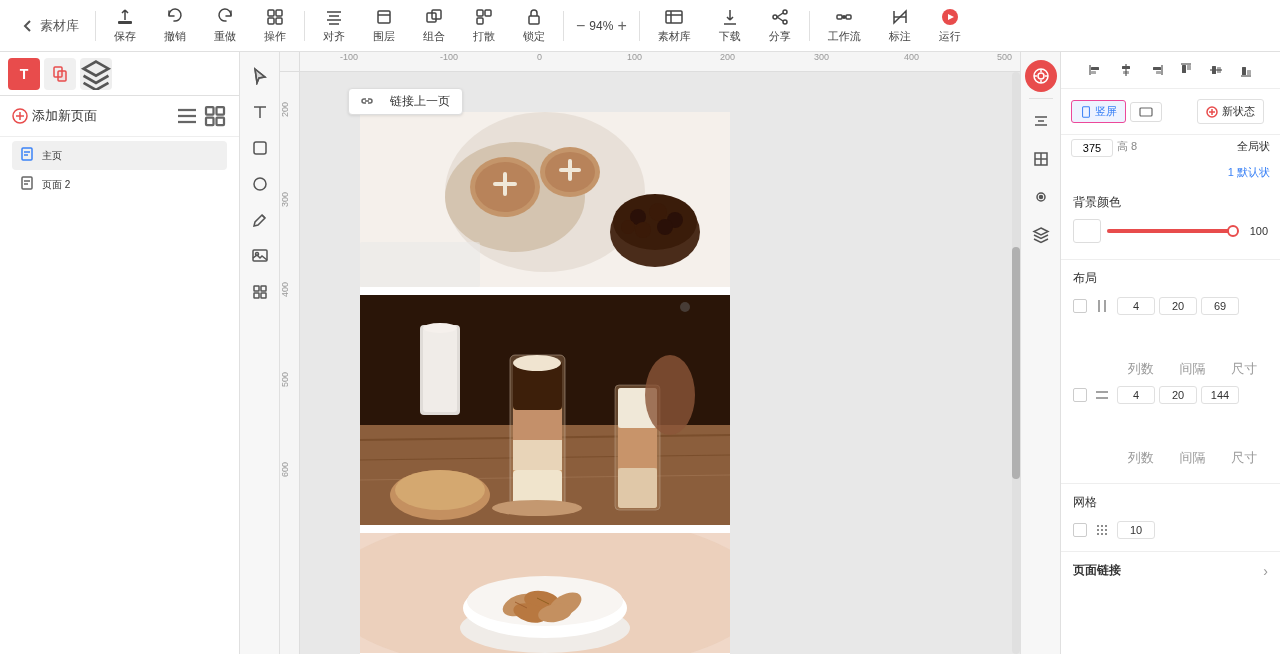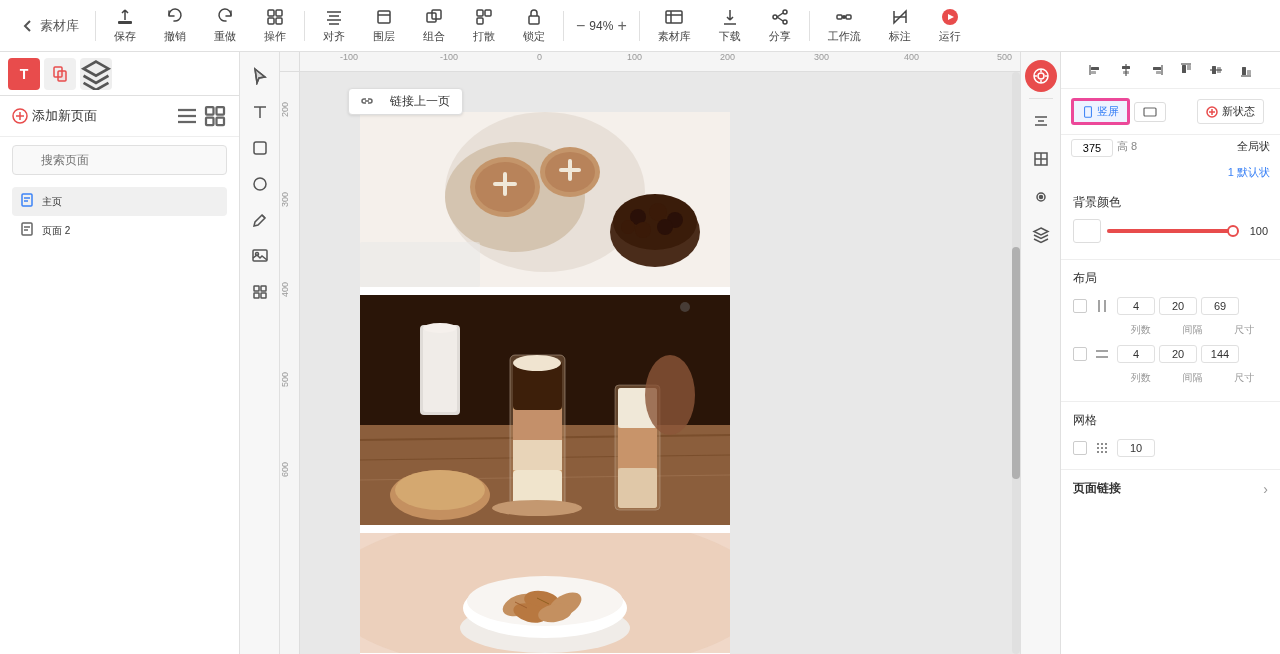"竖屏" .screen-btn { border: 3px solid #ec4899 -> 1px solid #ec4899 }
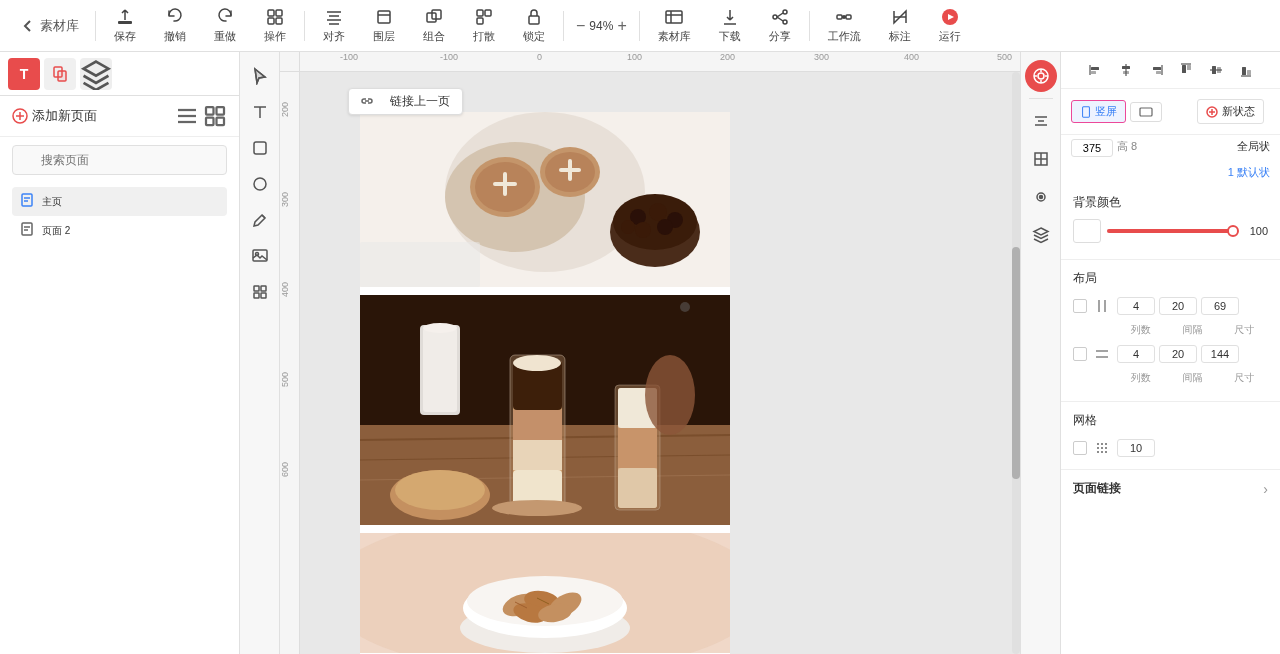"搜索页面" div.search-area { html: <div> <div> <span> <svg> <circle></circle> <line></line> </svg> </span> <input> </div> </div> -> none }
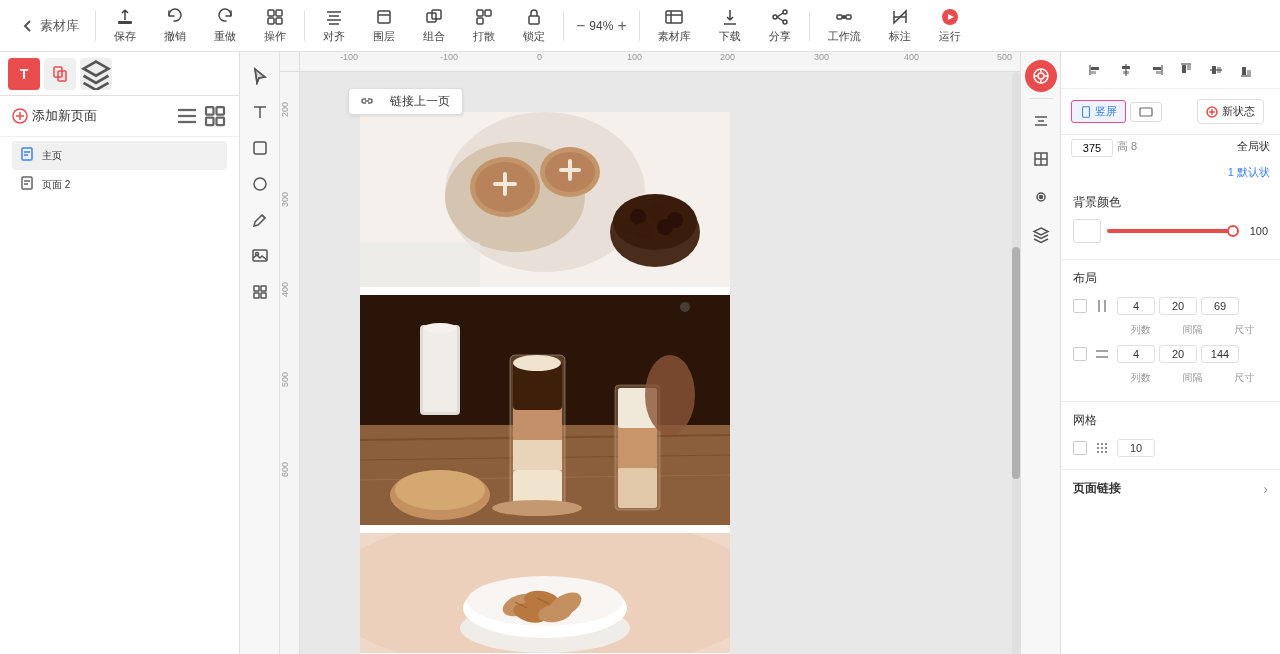"列数" .layout-hint { font-size: 10px -> 13px; margin-top: none -> 37px }
